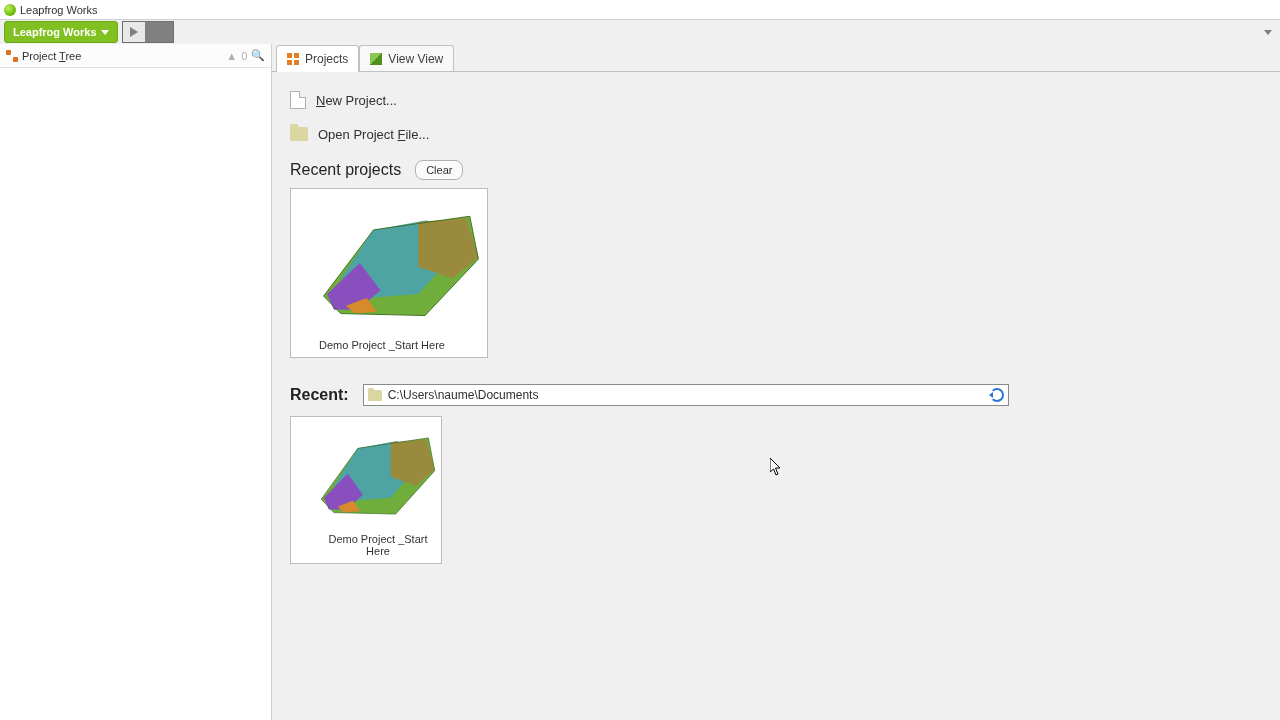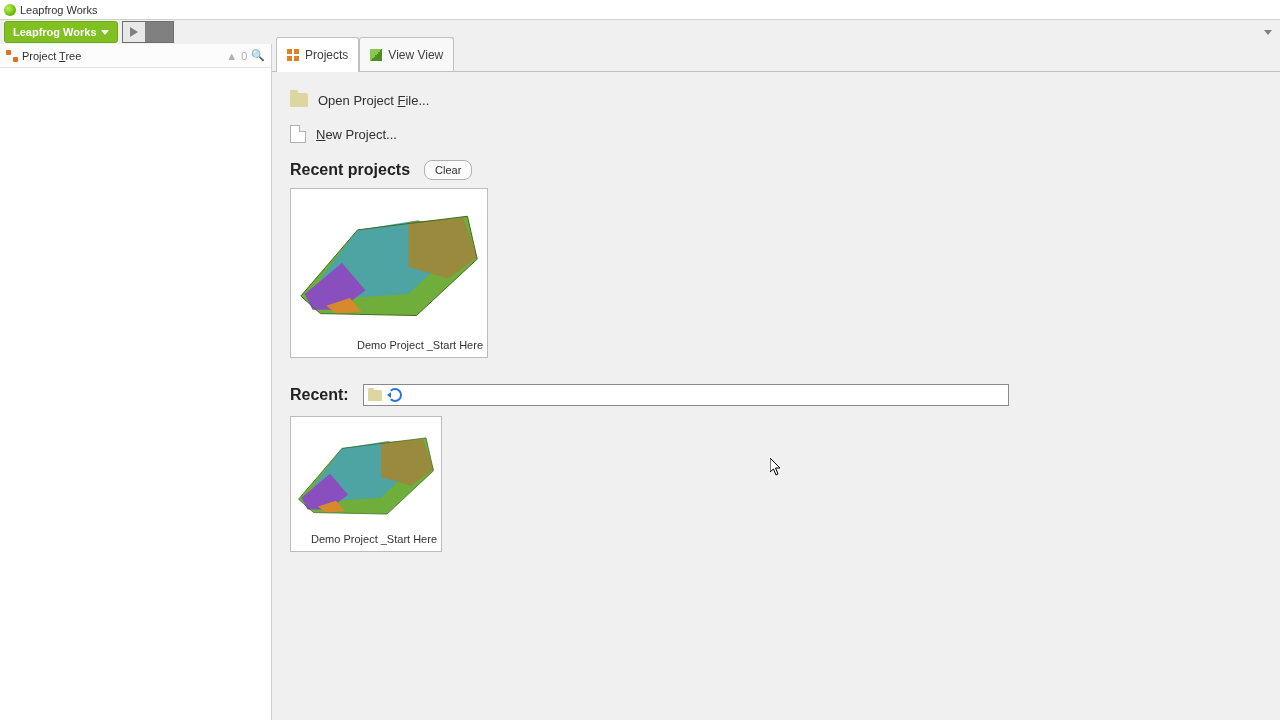"Projects" .tab { height: 34px -> 26px }
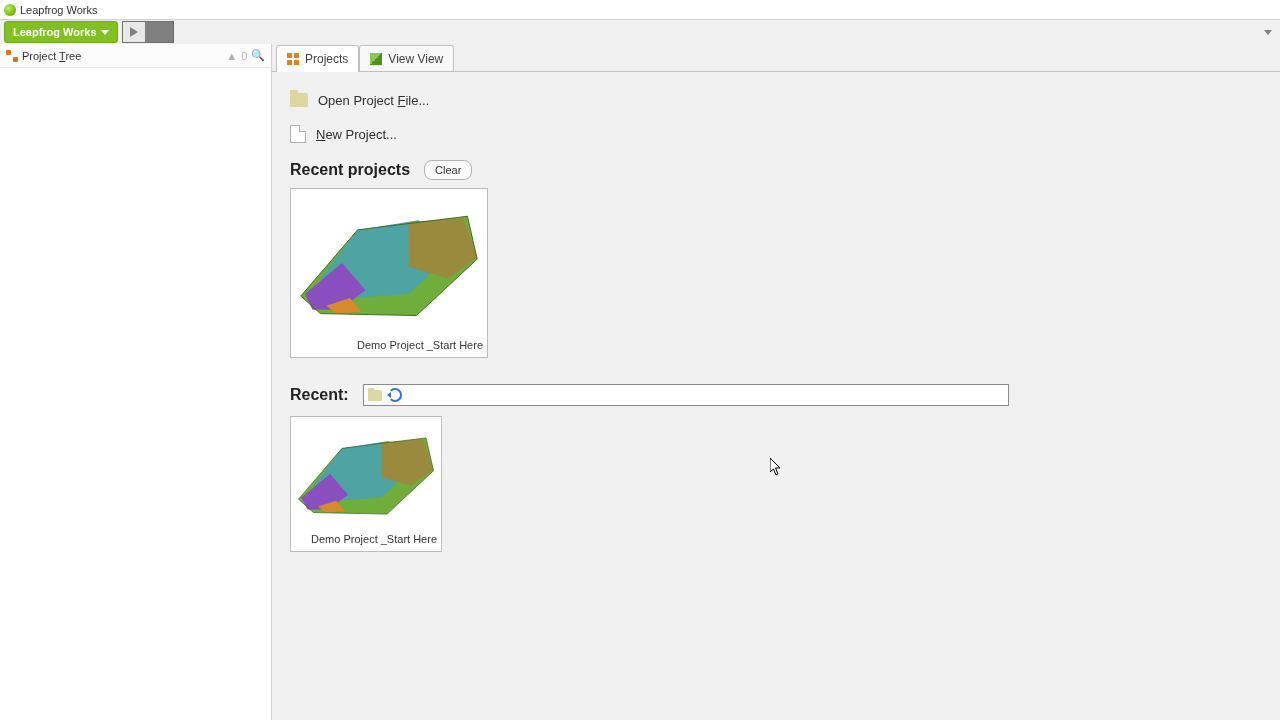"Open Project File..." div.action-row { order: before "New Project..." -> after "New Project..." }
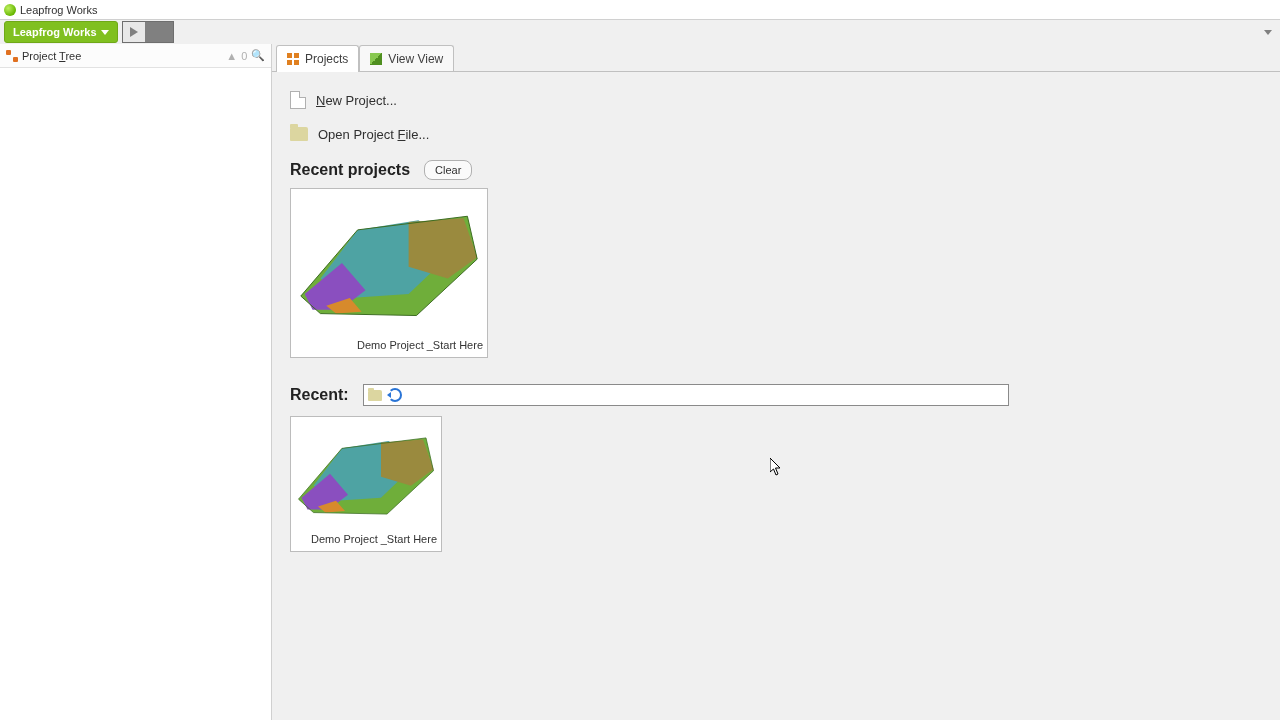"Recent projects" .section-title { font-weight: 700 -> 400 }
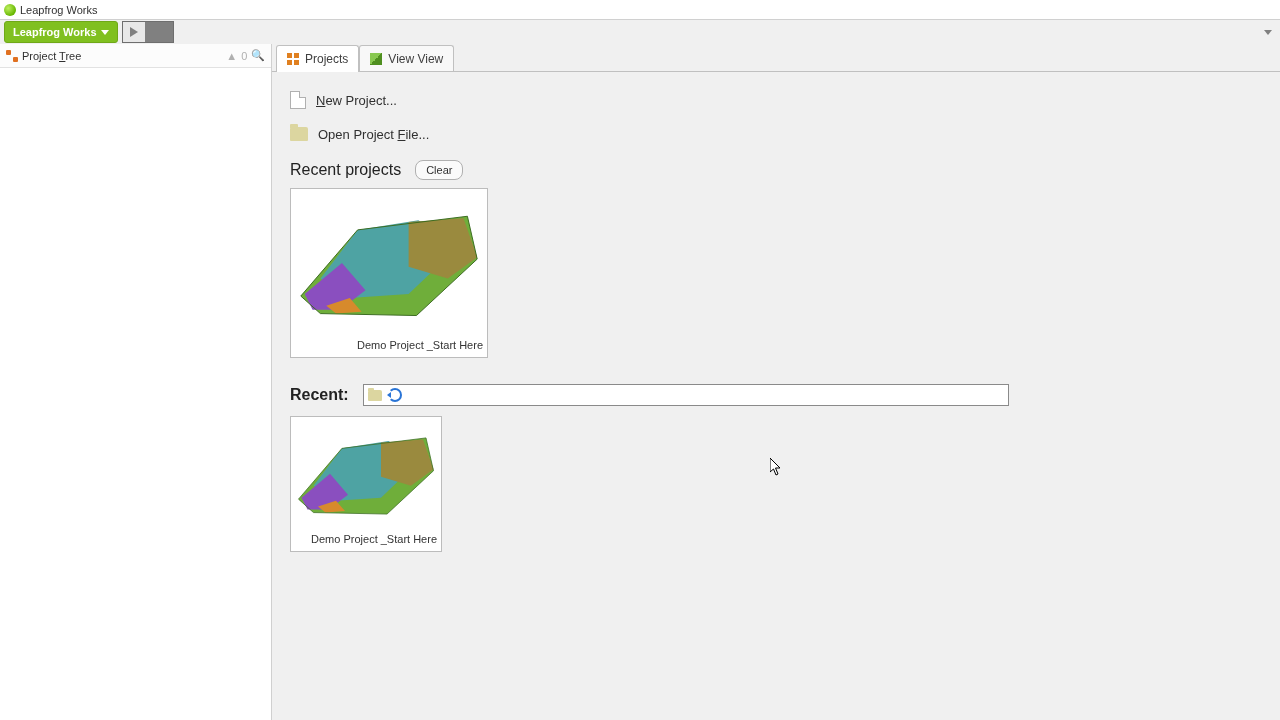"Demo Project _Start Here" .thumb-card { align-items: flex-end -> flex-start; padding-left: none -> 24px }
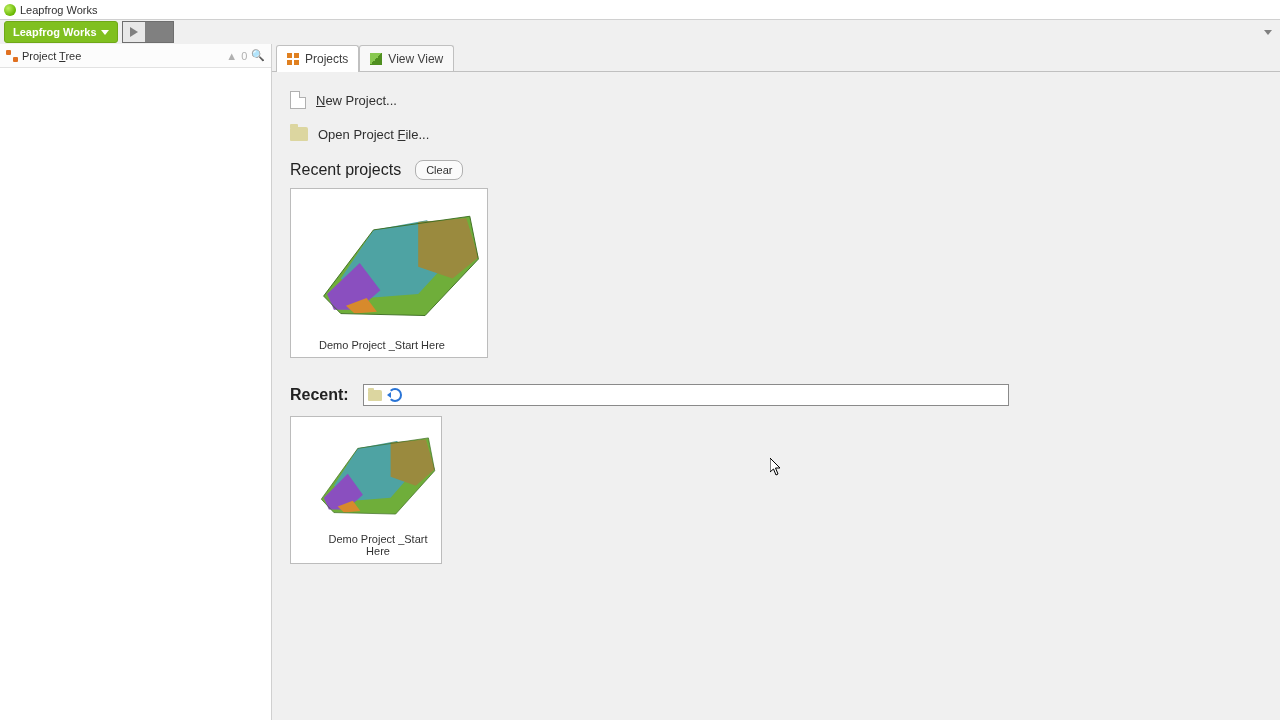"C:\Users\naume\Documents" span.search-text { html: none -> <span>C:\Users\naume\Documents</span> }
